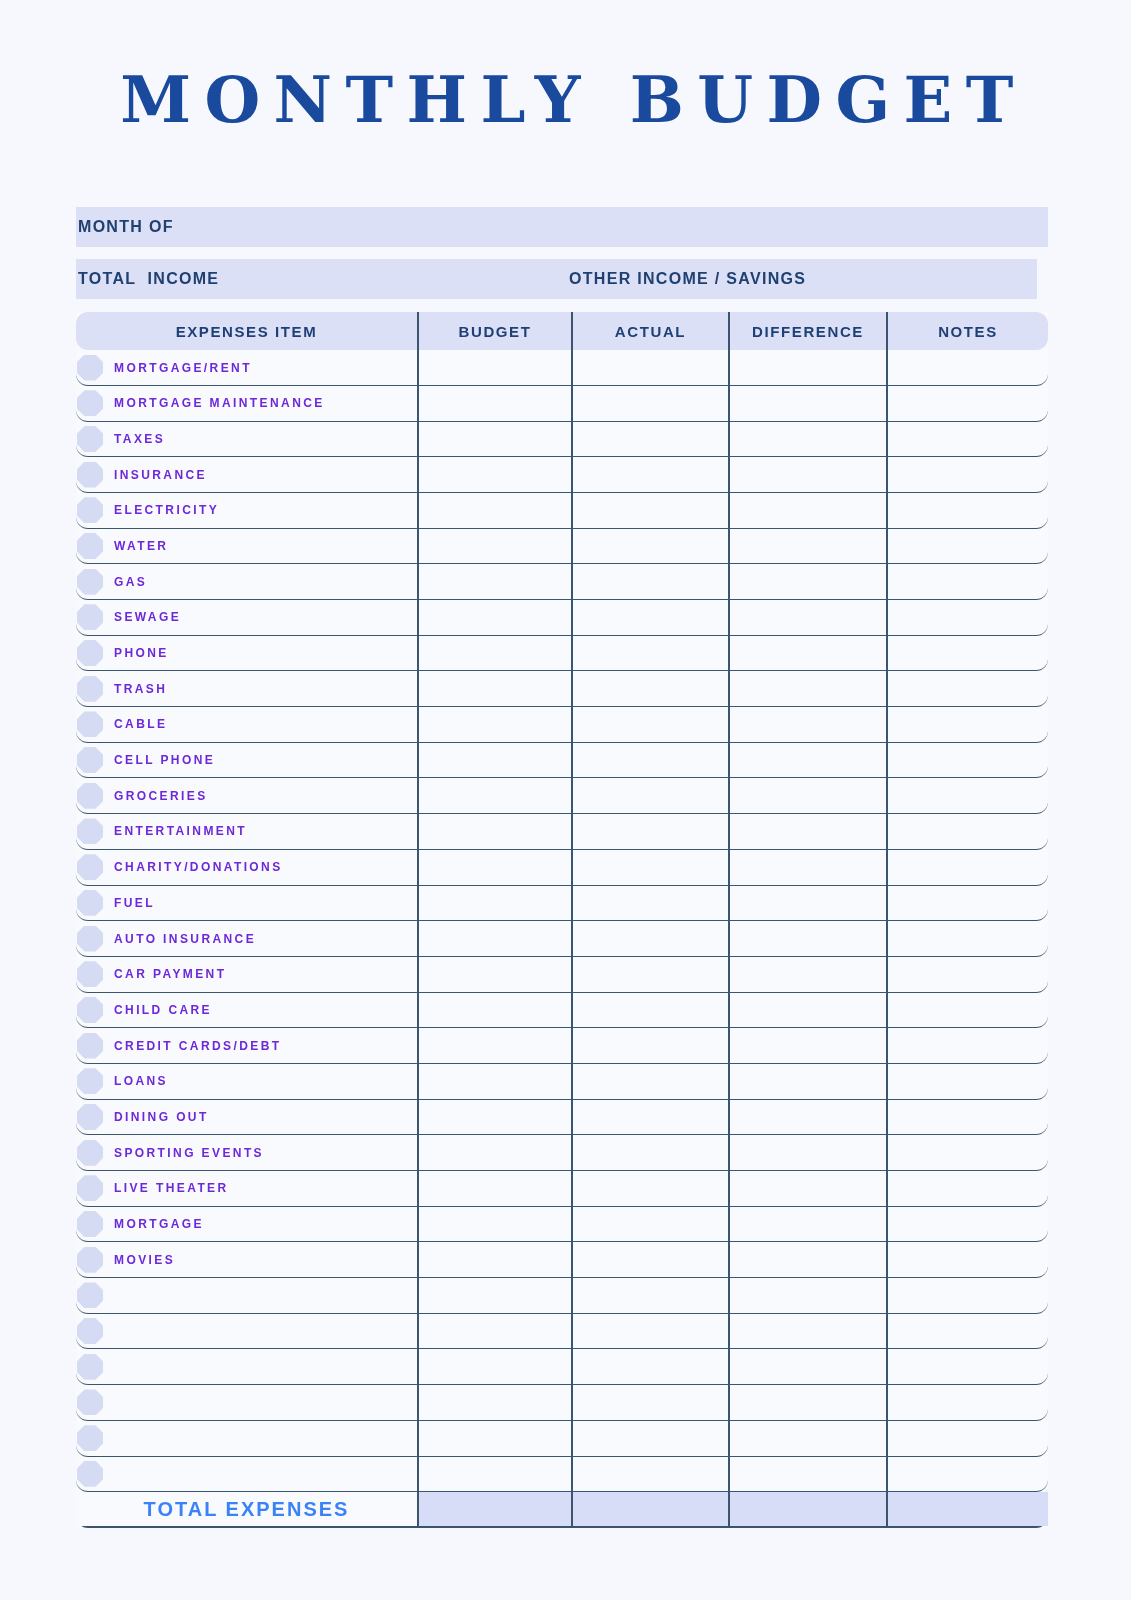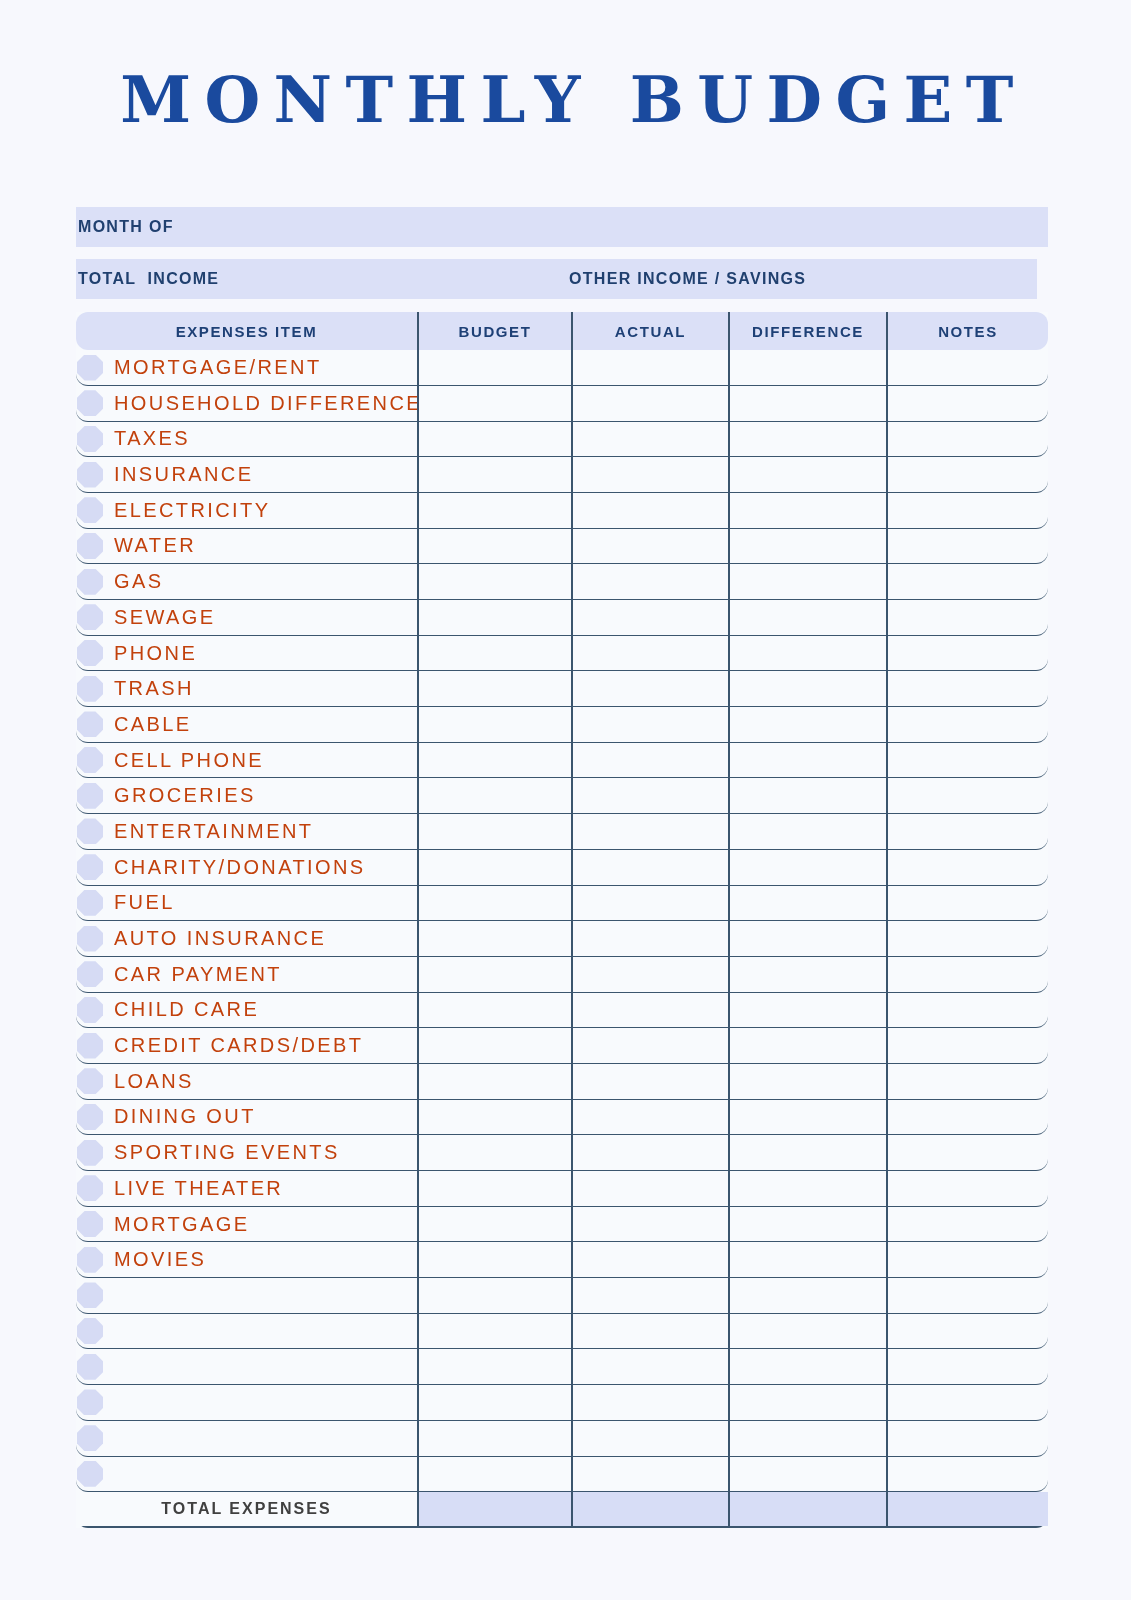"MORTGAGE/RENT" .item-label { color: #c2410c -> #6d28d9; font-size: 20px -> 12px; font-weight: 400 -> 700 }
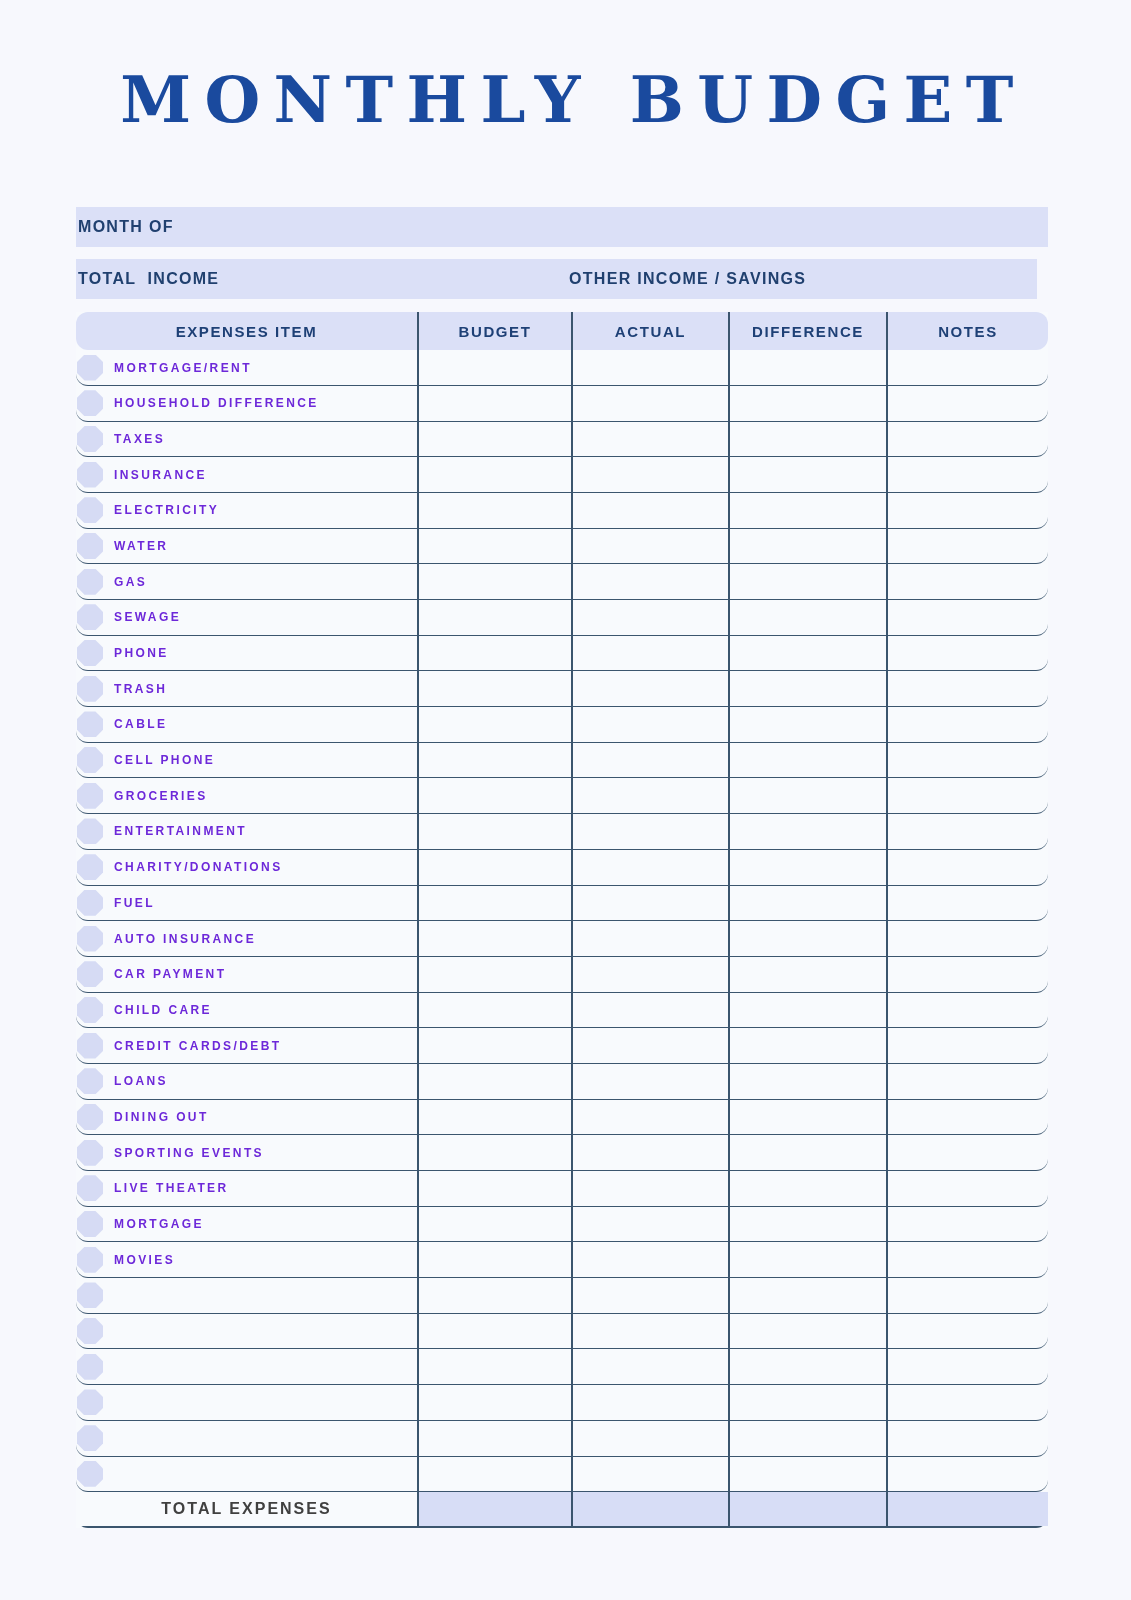"HOUSEHOLD DIFFERENCE" span.item-label { text: HOUSEHOLD DIFFERENCE -> MORTGAGE MAINTENANCE }
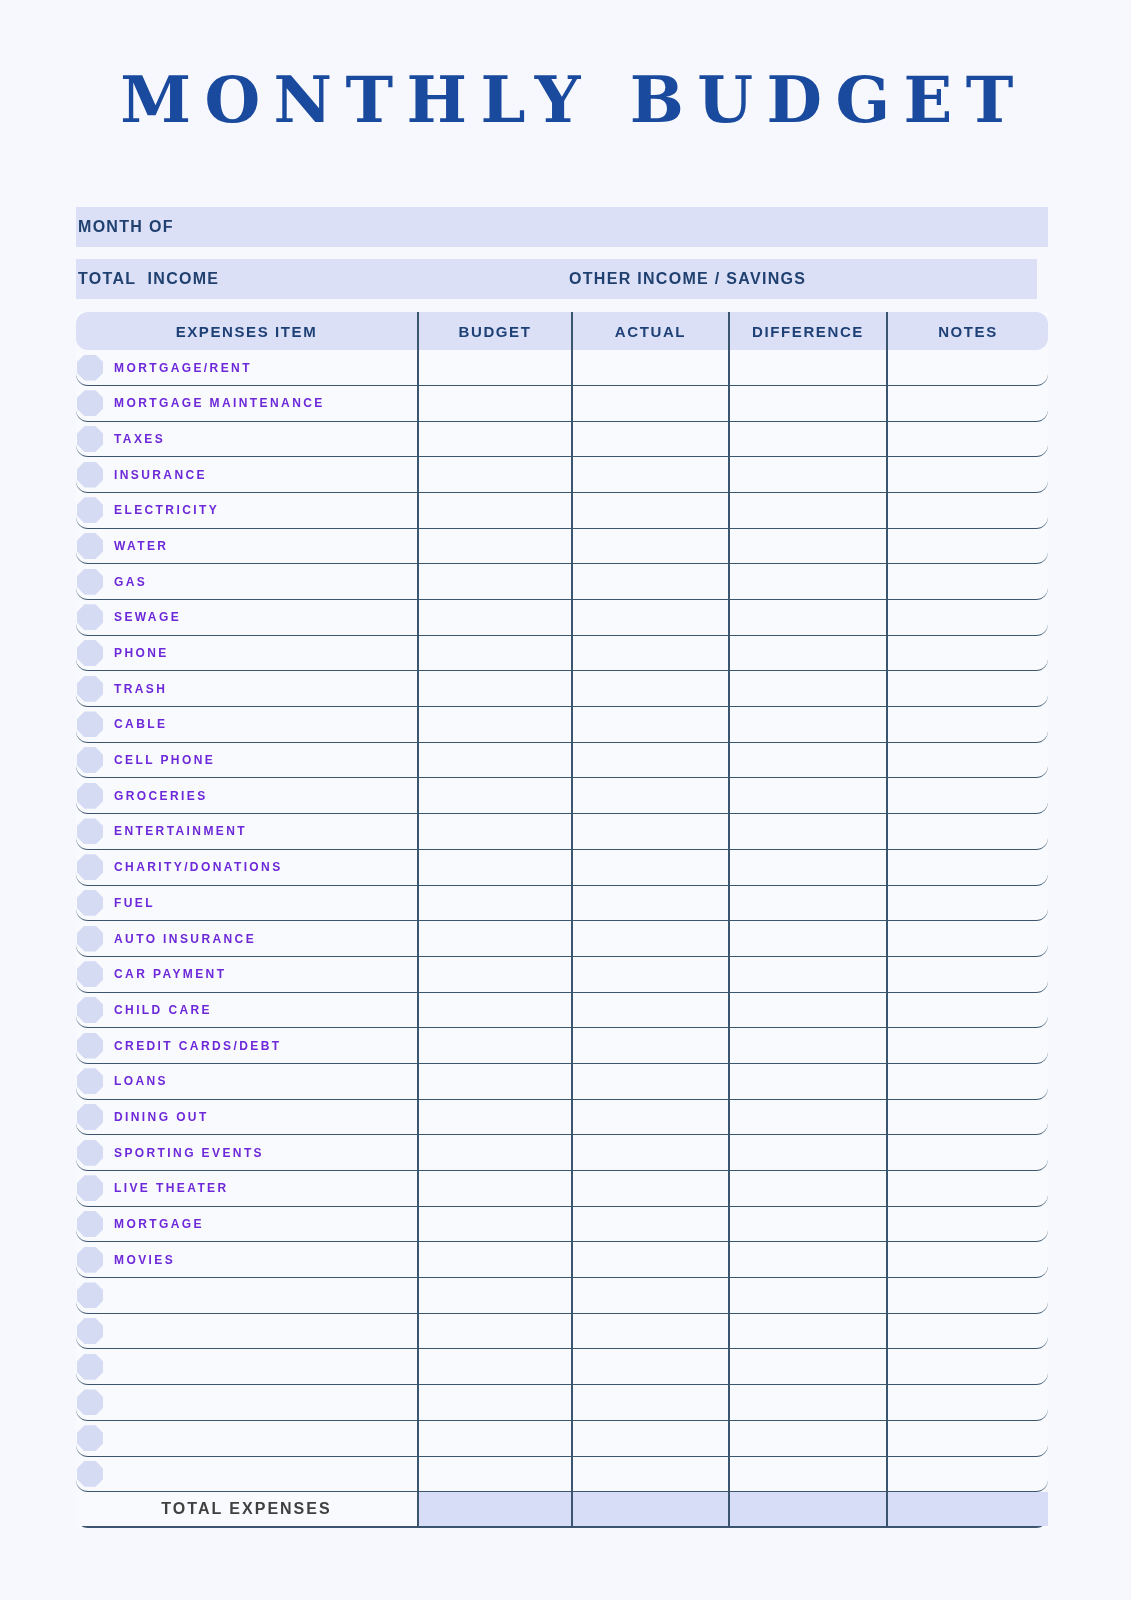"TOTAL EXPENSES" .foot-label { color: #404040 -> #3b82f6; font-size: 16px -> 20px }
